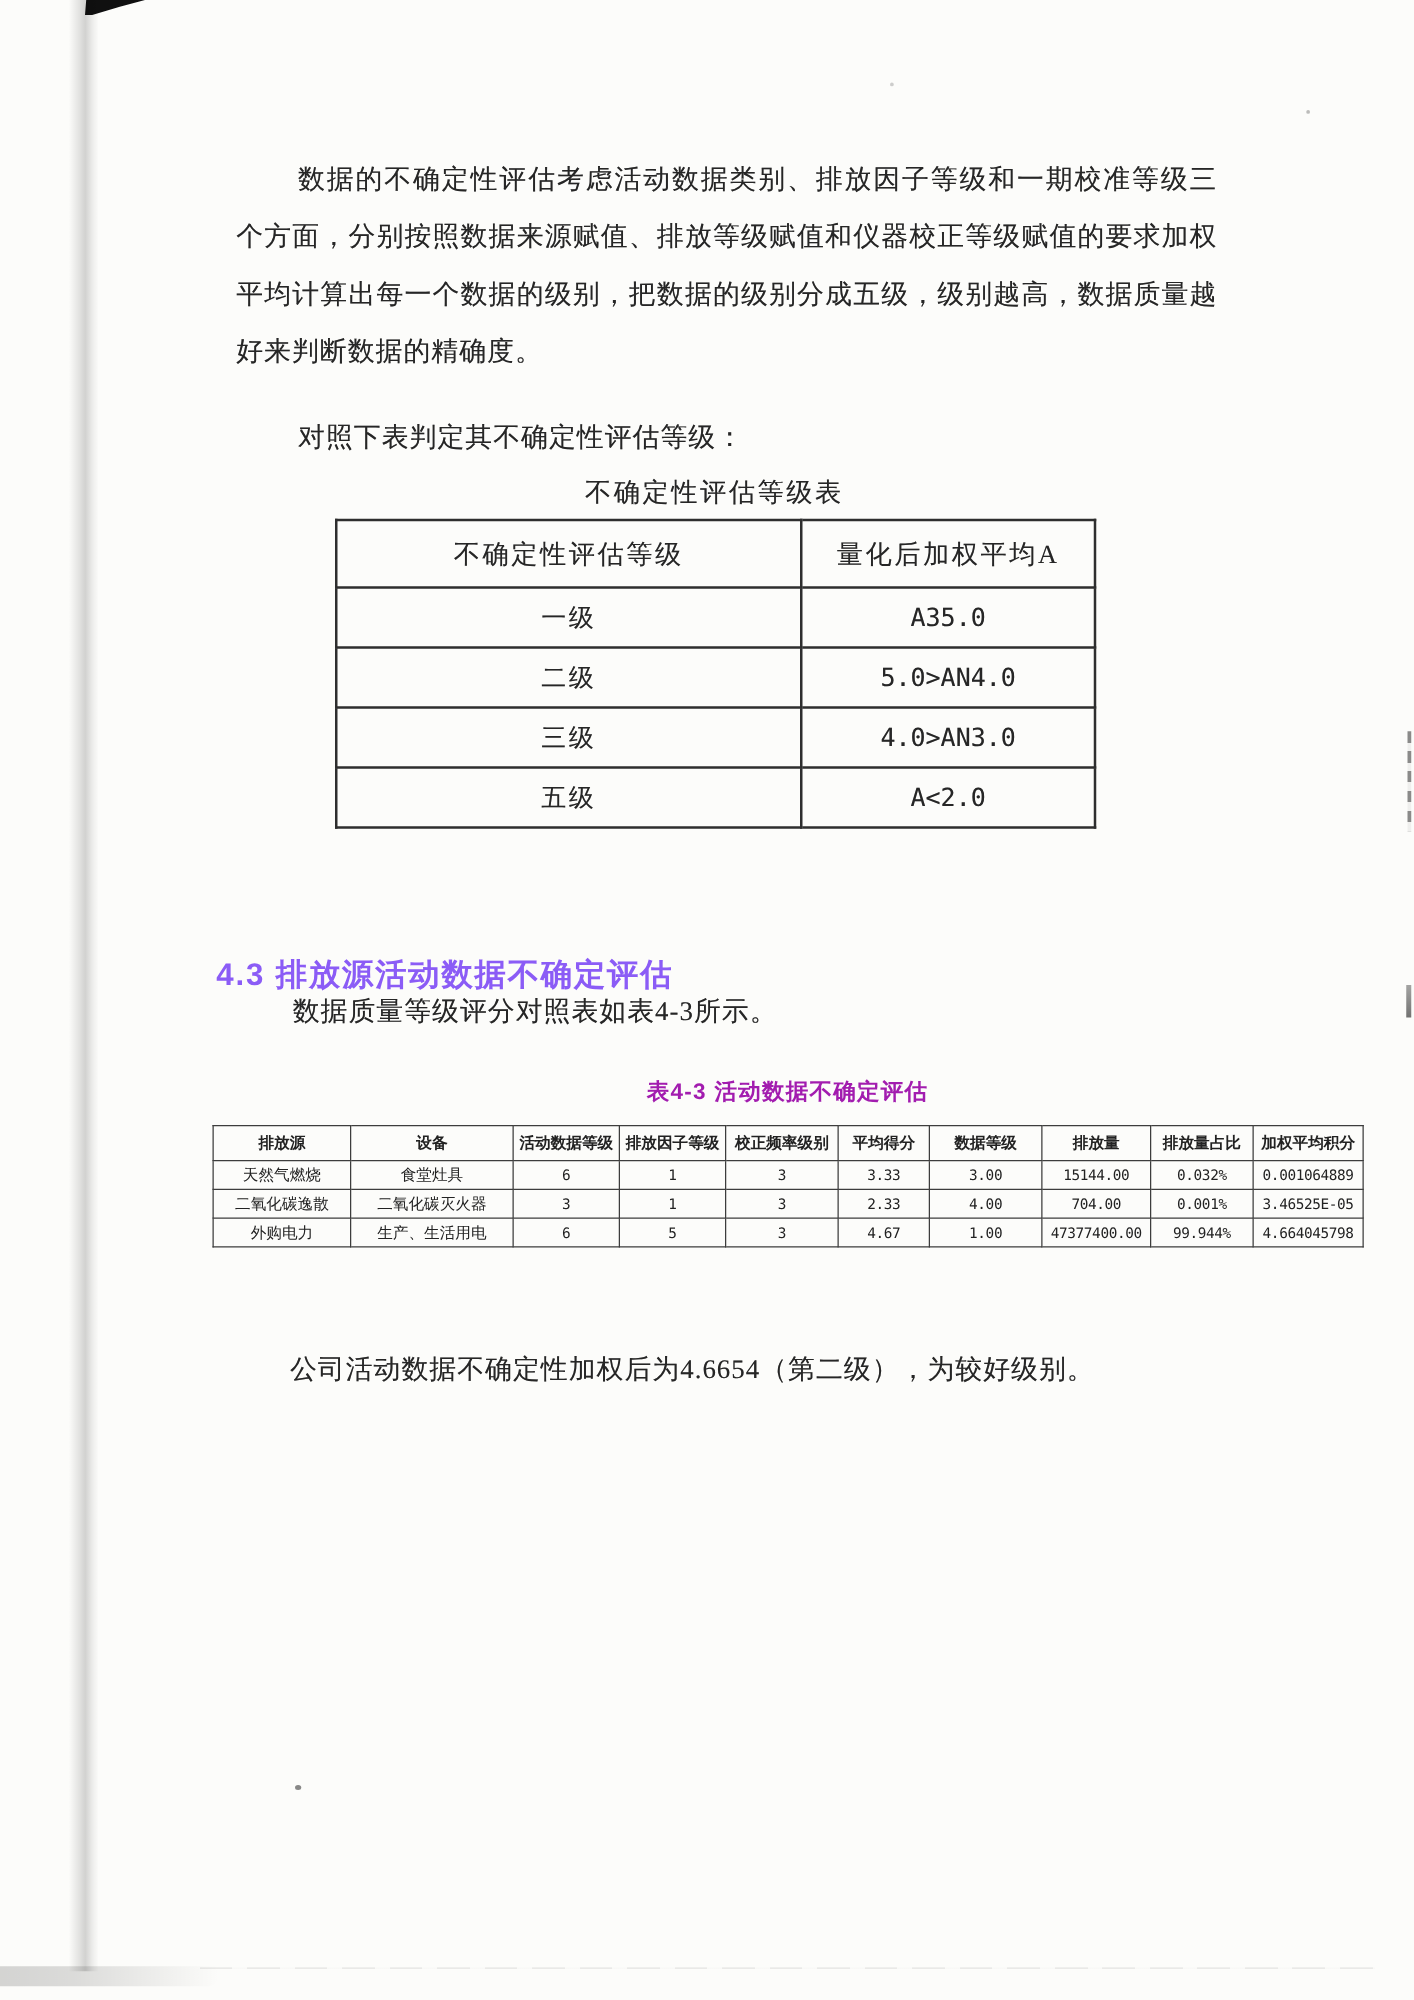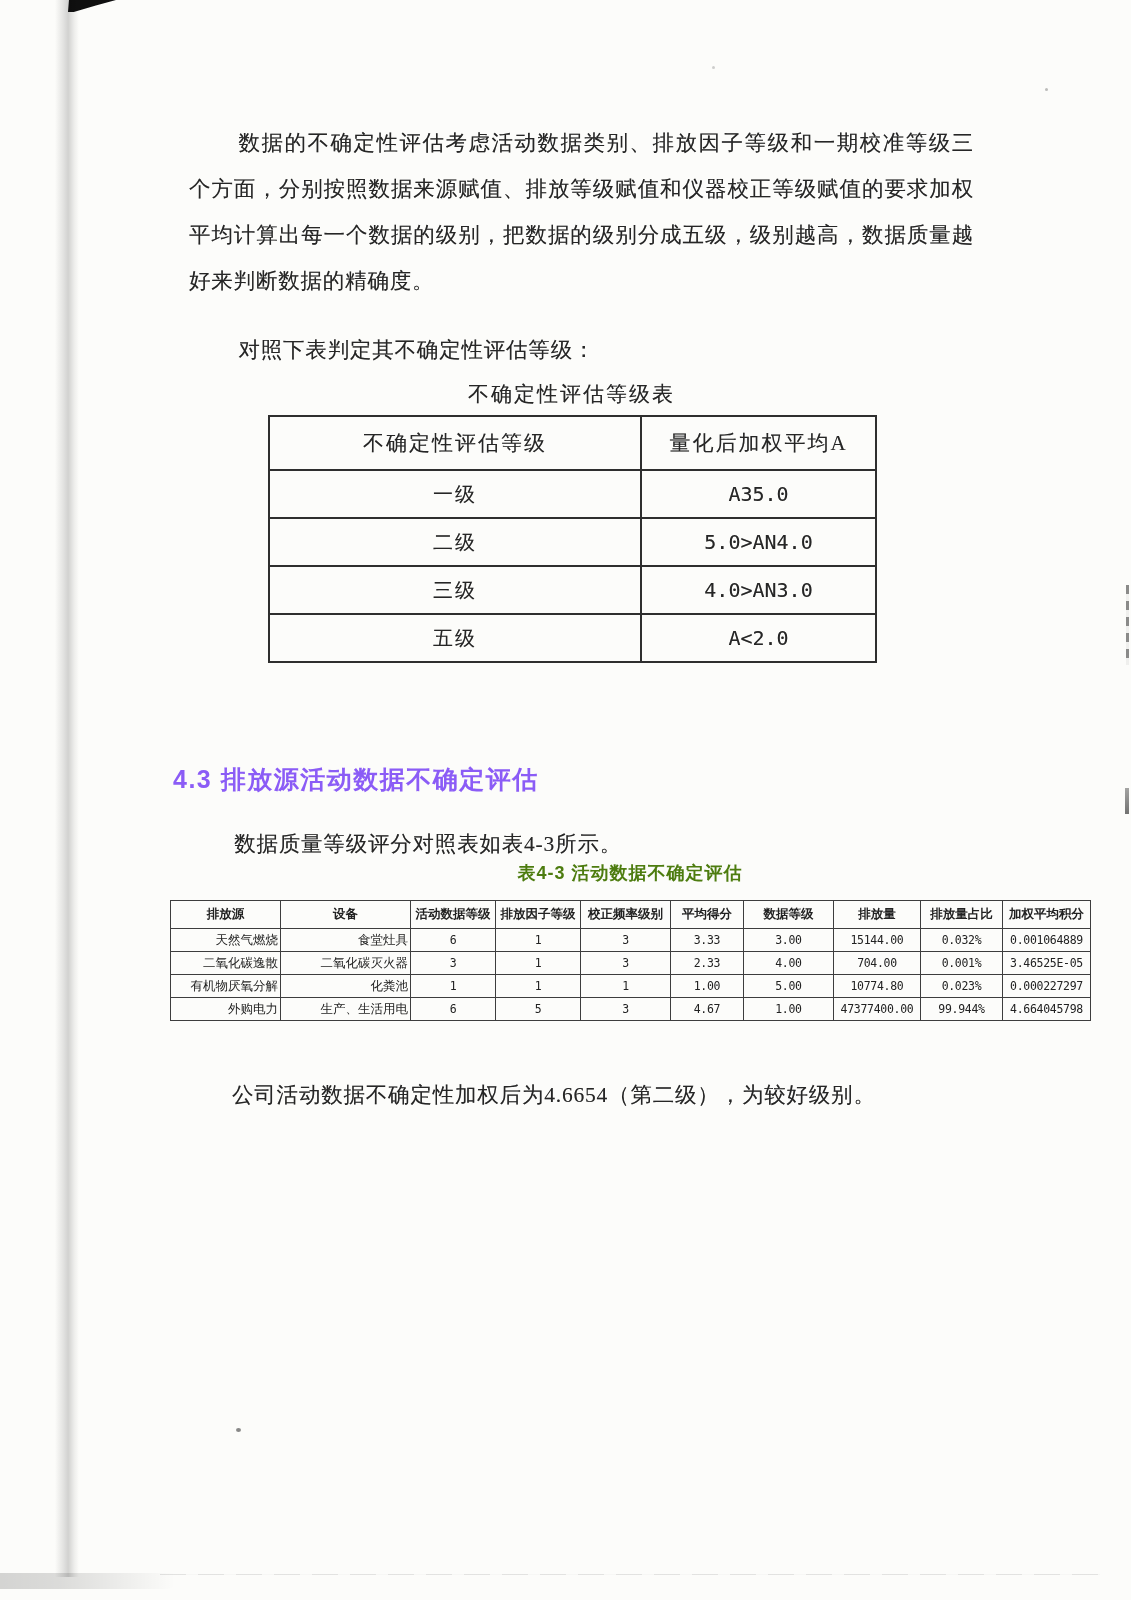"数据质量等级评分对照表如表4-3所示。" .para3 { top: 807px -> 772px }
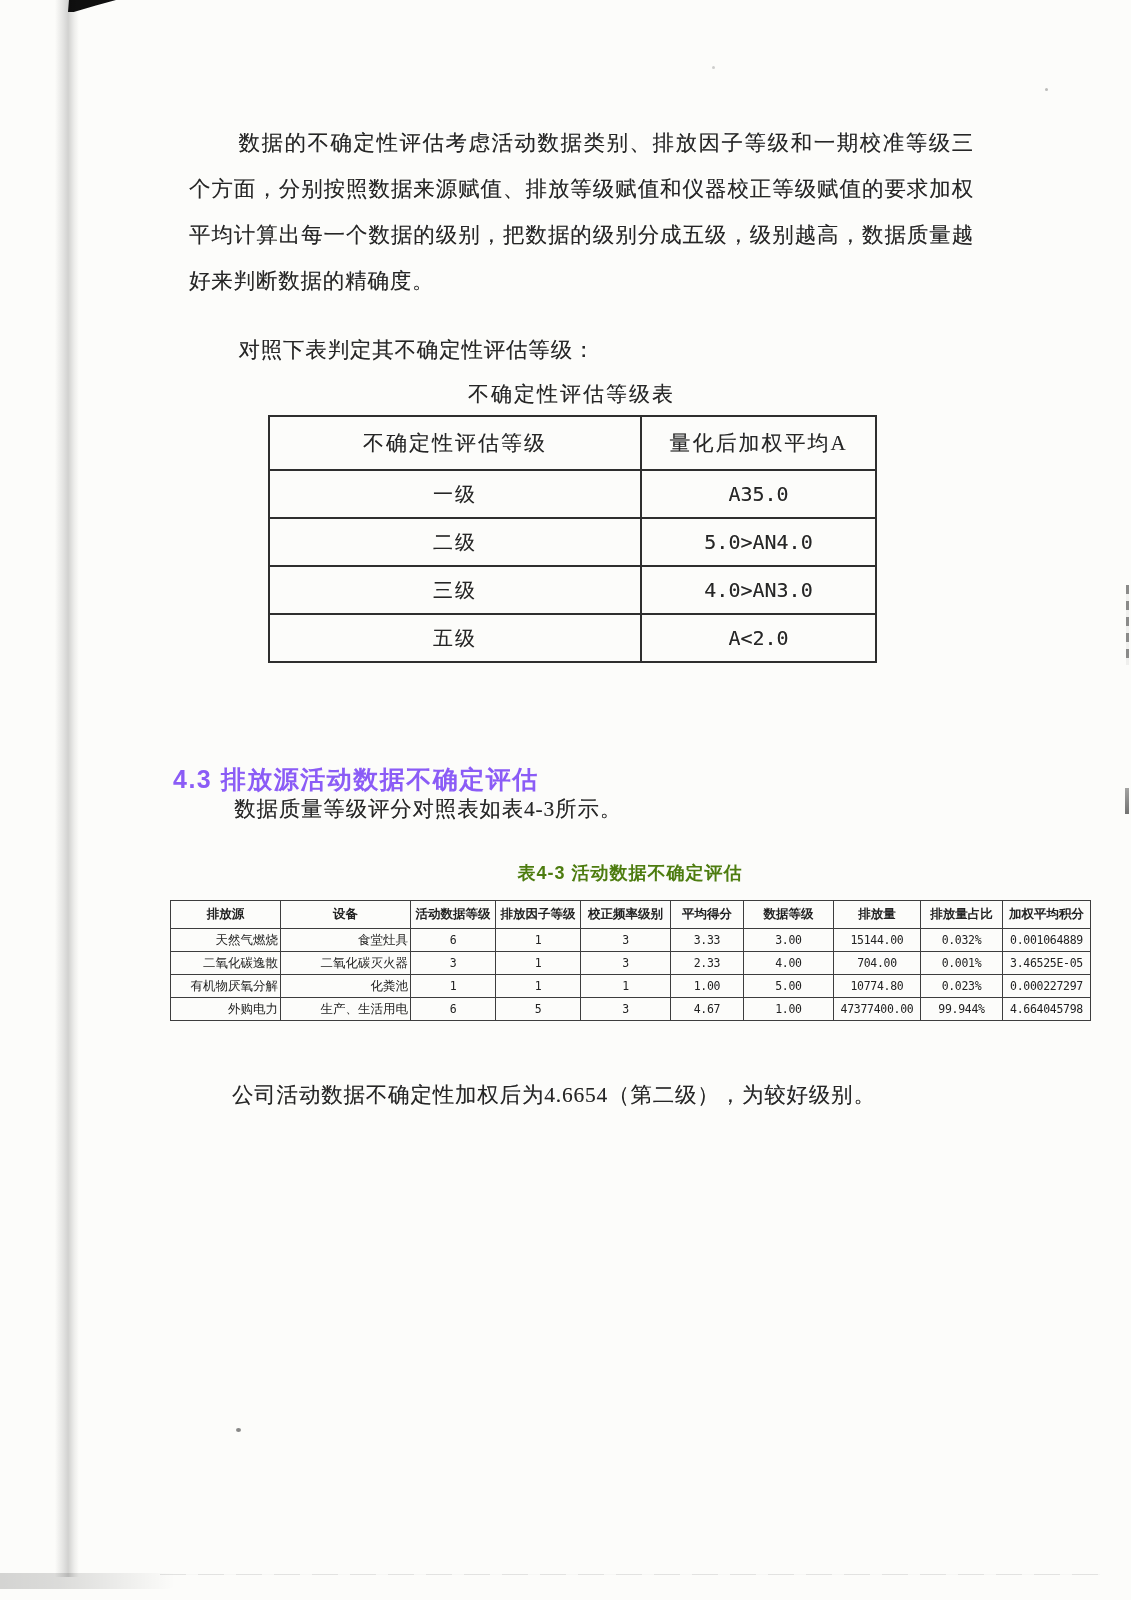"表4-3 活动数据不确定评估" .activity-caption { color: #4d7c0f -> #a21caf }
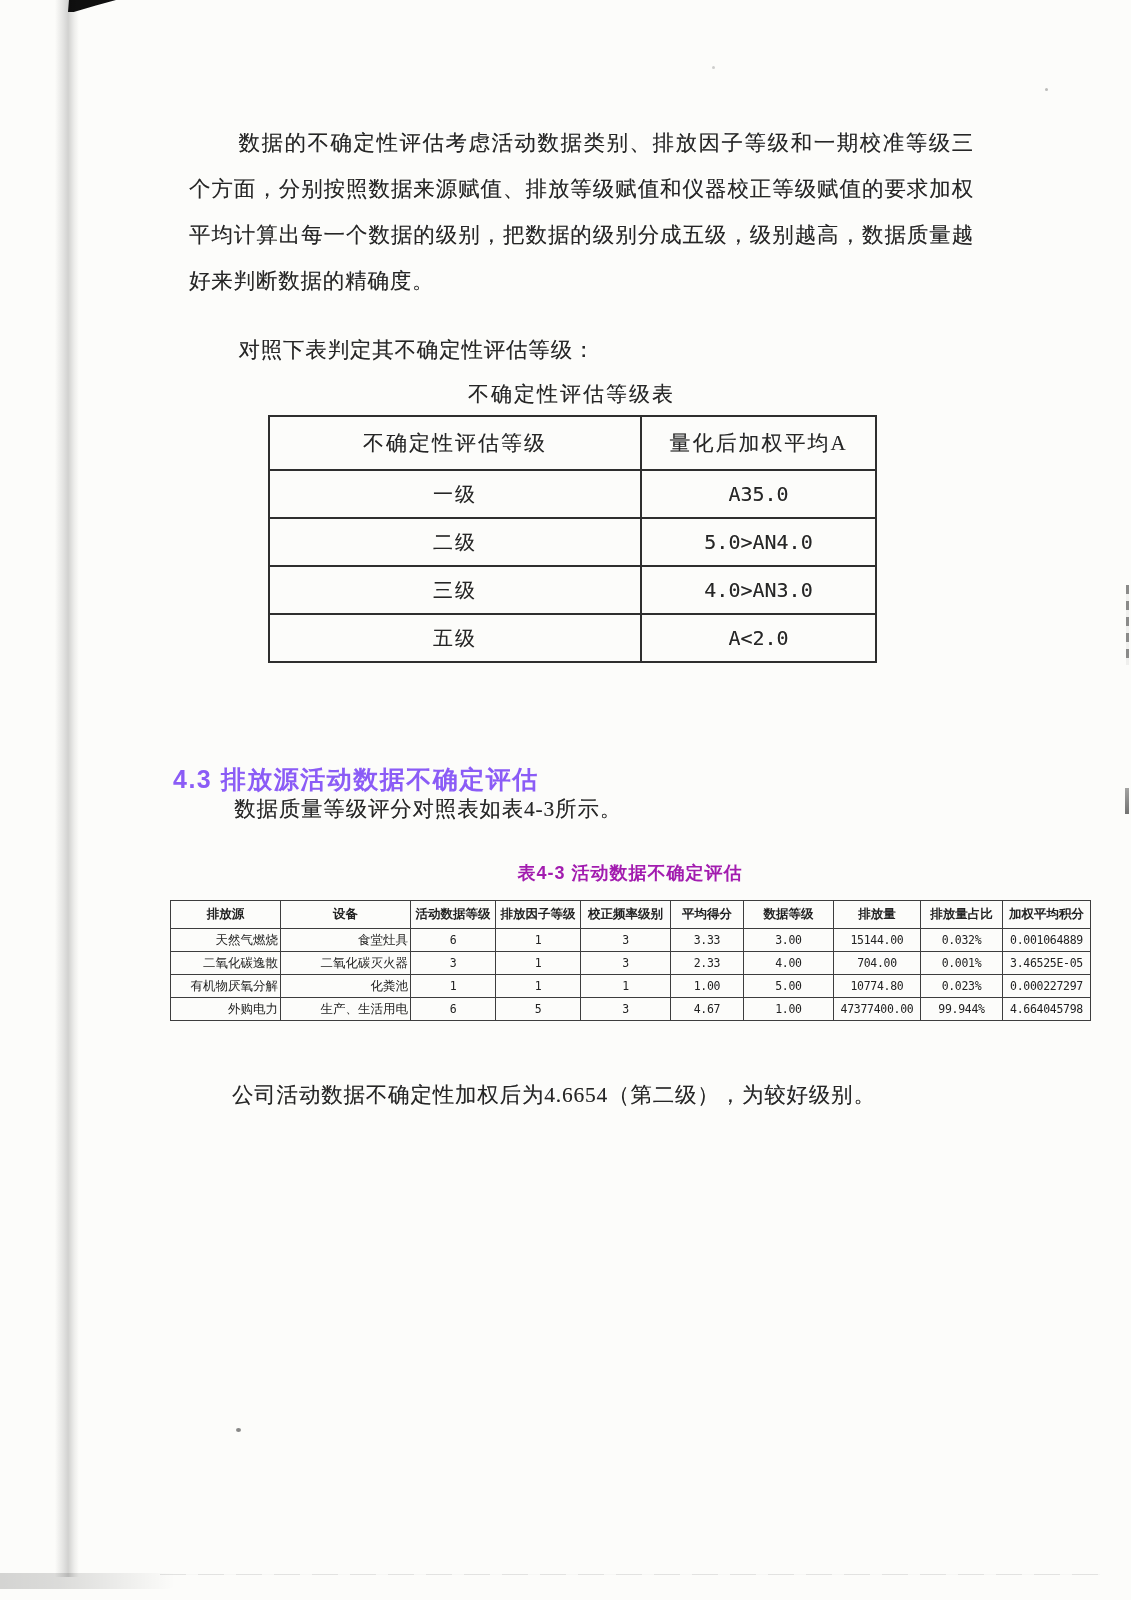"天然气燃烧" .activity-table td.cjk { text-align: right -> none }
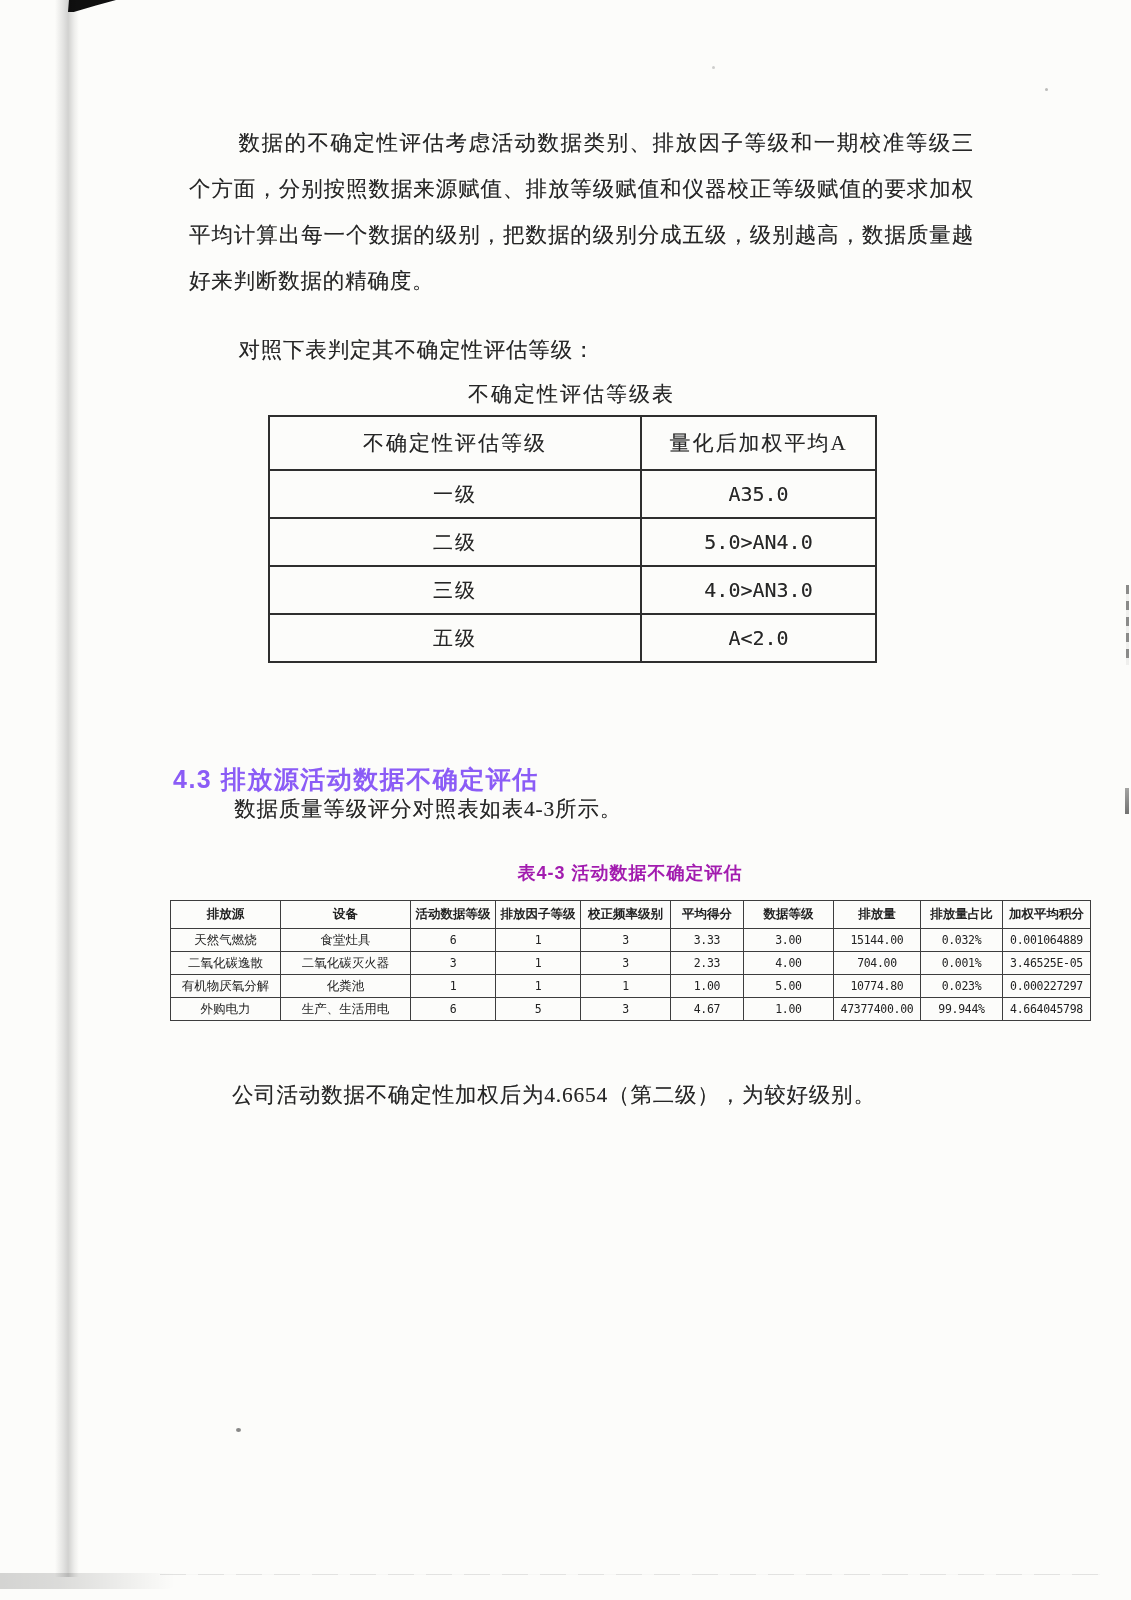"有机物厌氧分解" tr { html: <tr> <td>有机物厌氧分解</td> <td>化粪池</td> <td>1</td> <td>1</td> <td>1</td> <td>1.00</td> <td>5.00</td> <td>10774.80</td> <td>0.023%</td> <td>0.000227297</td> </tr> -> none }
